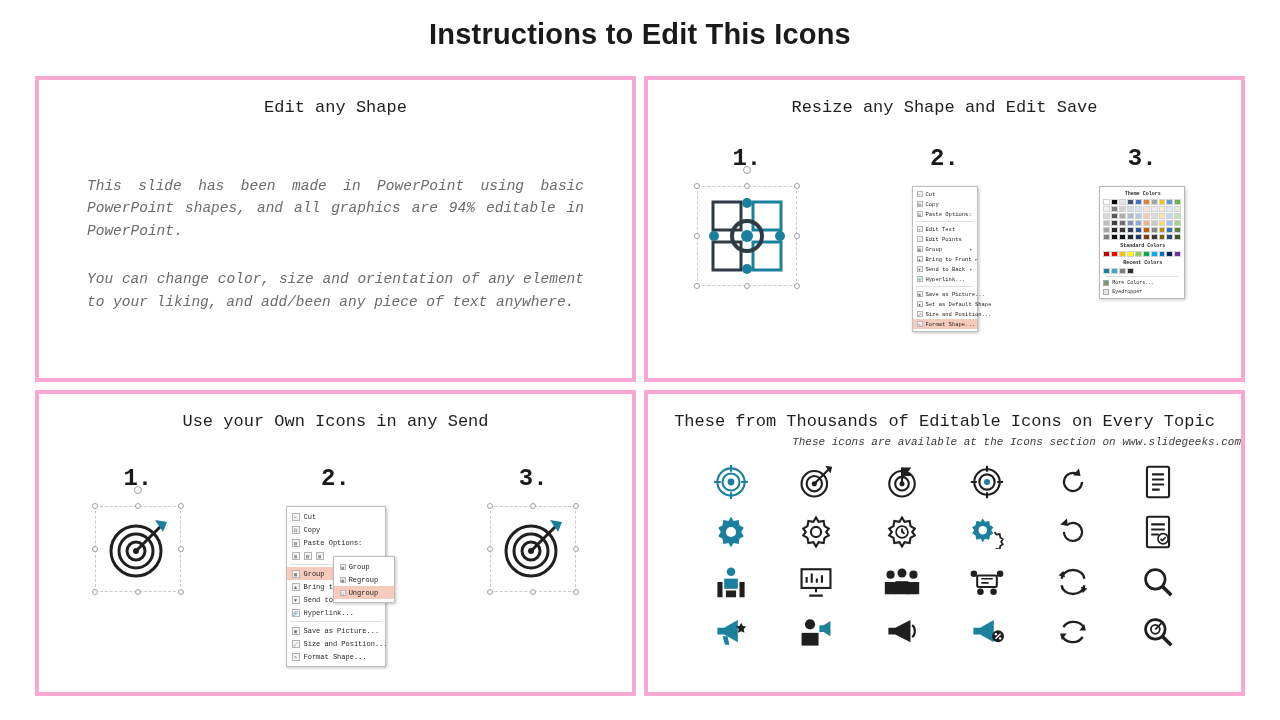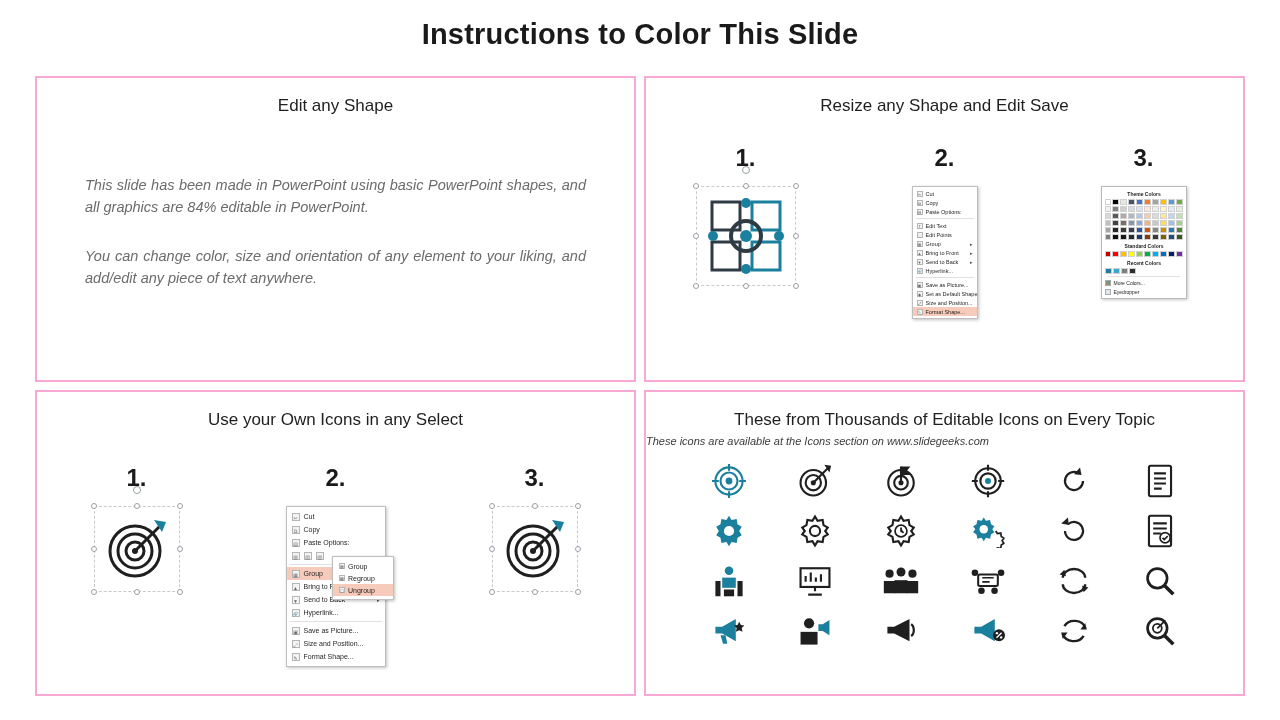"Instructions to Color This Slide" div.slide-title { text: Color This Slide -> Edit This Icons }
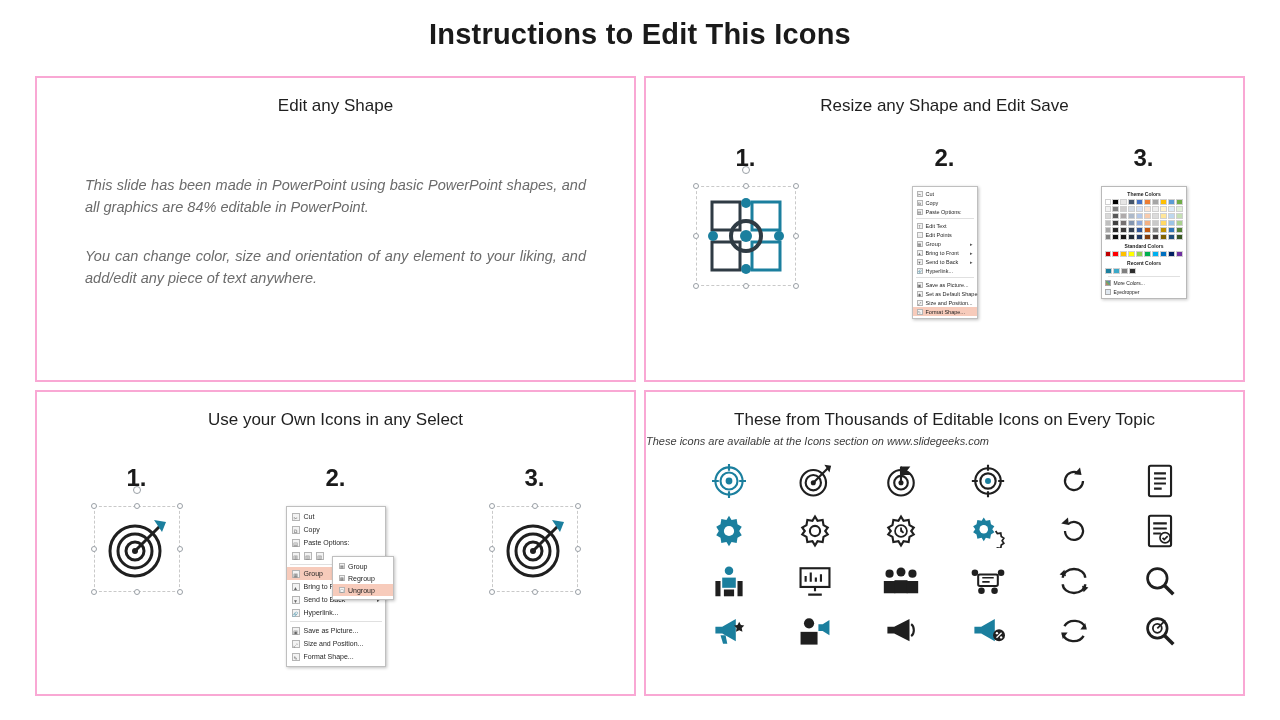"Edit any Shape" .panel { border: 2px solid #f9a8d4 -> 4px solid #f9a8d4; font-family: none -> Liberation Mono, monospace }
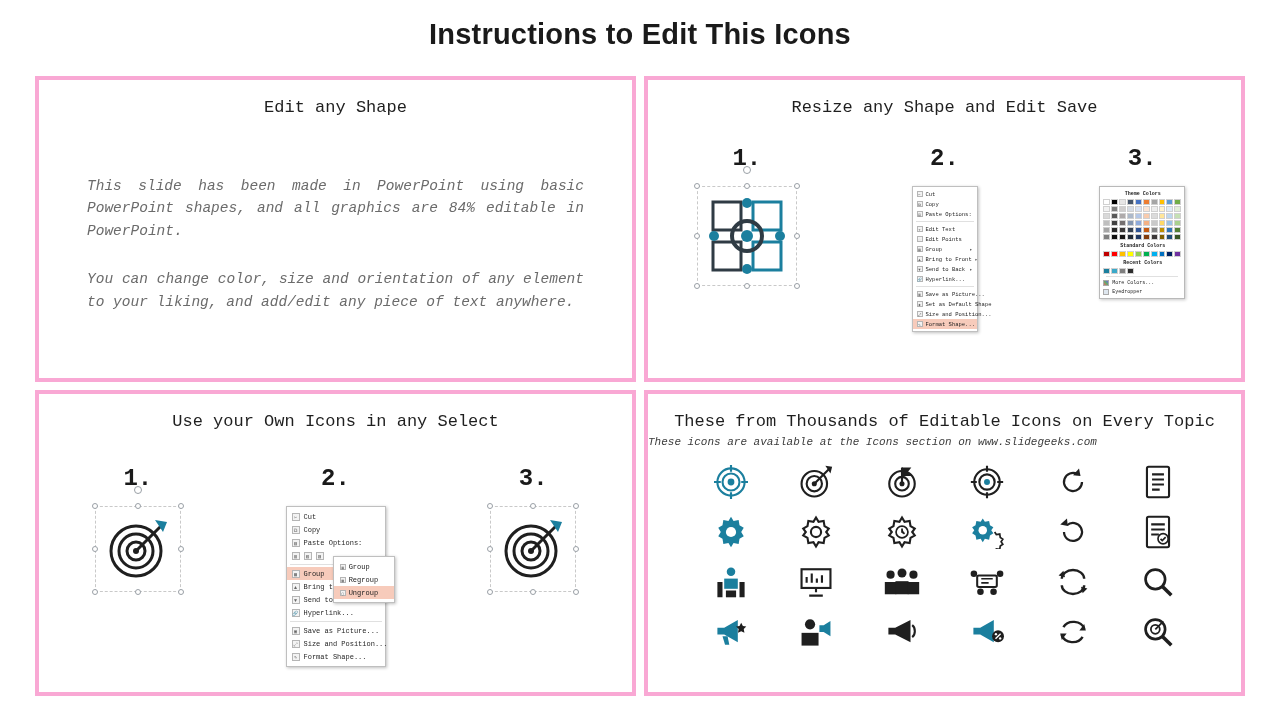"This slide has been made" div.para { text: 84% -> 94% }
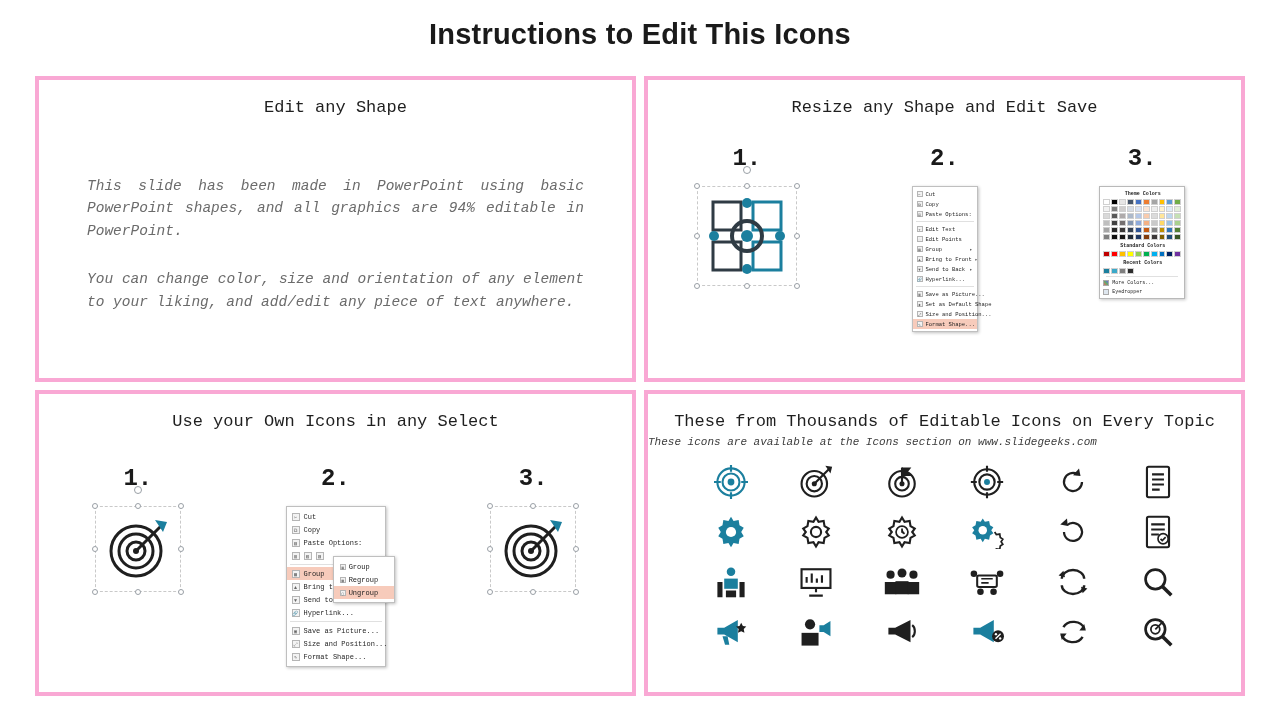"You can change color, size" div.para { text: add/edit -> add/been }
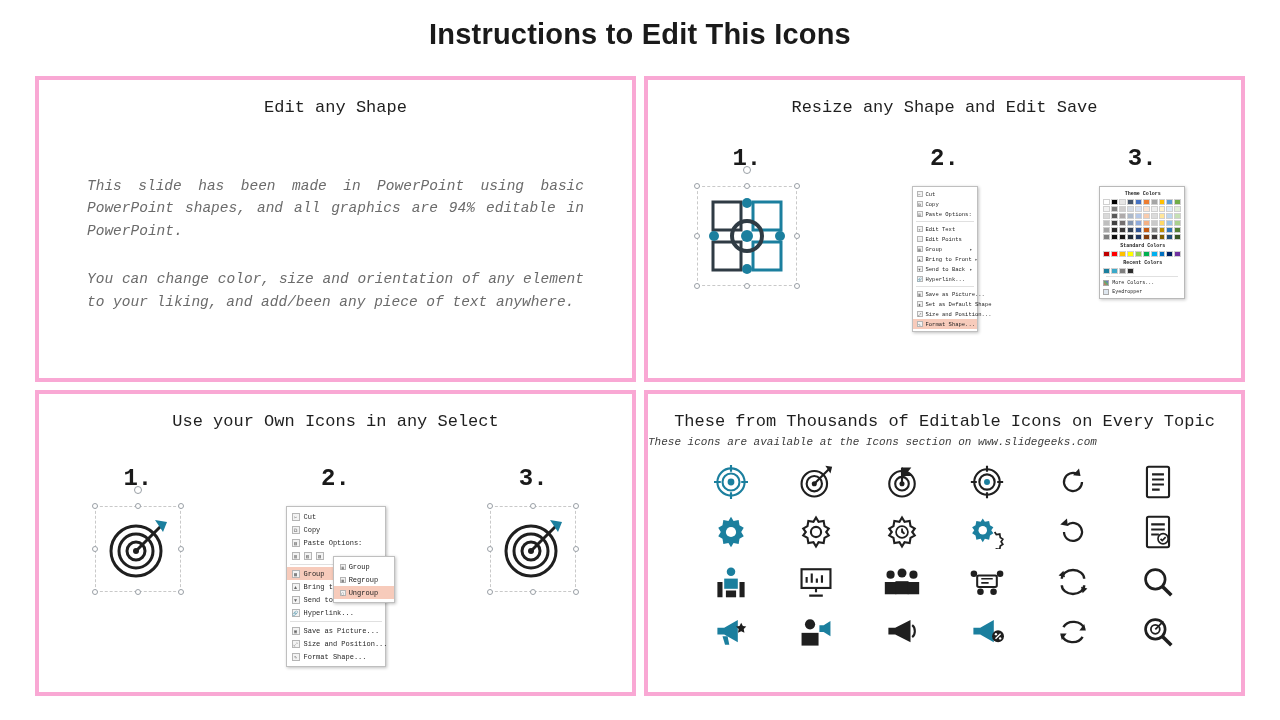"Use your Own Icons in" div.panel-title { text: Select -> Send }
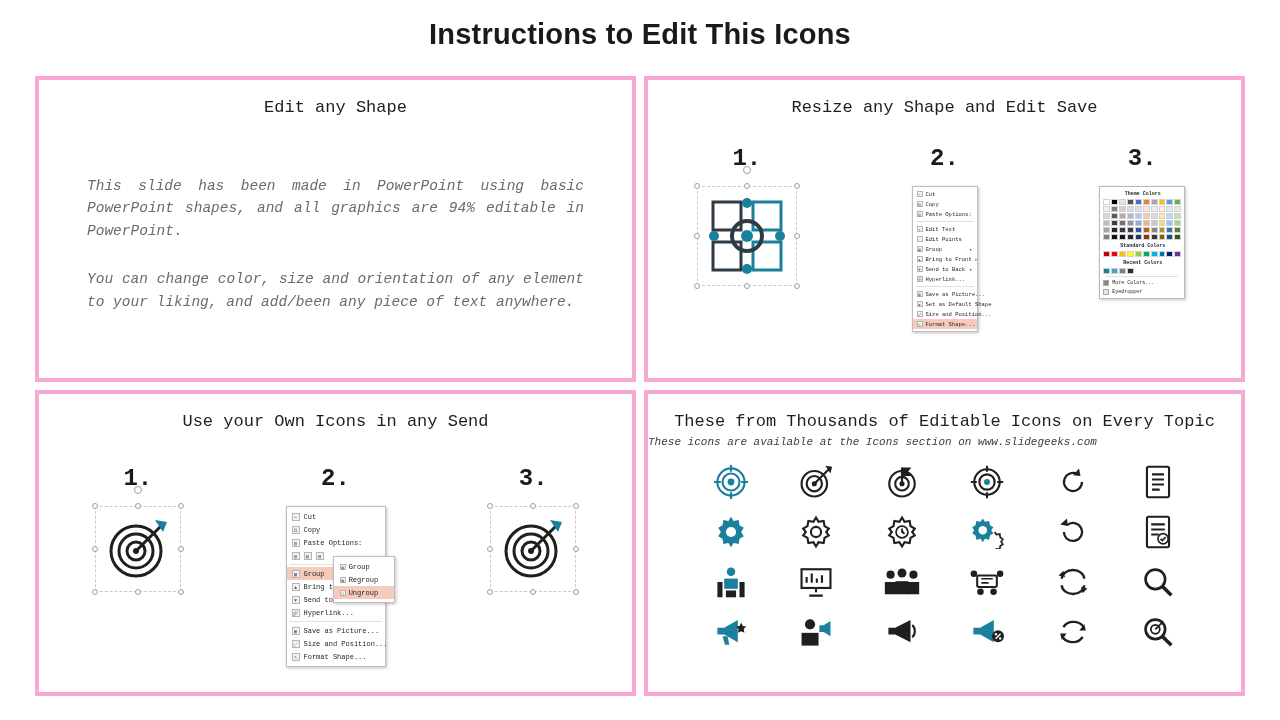"These icons are available at" .panel-sub { text-align: left -> right }
